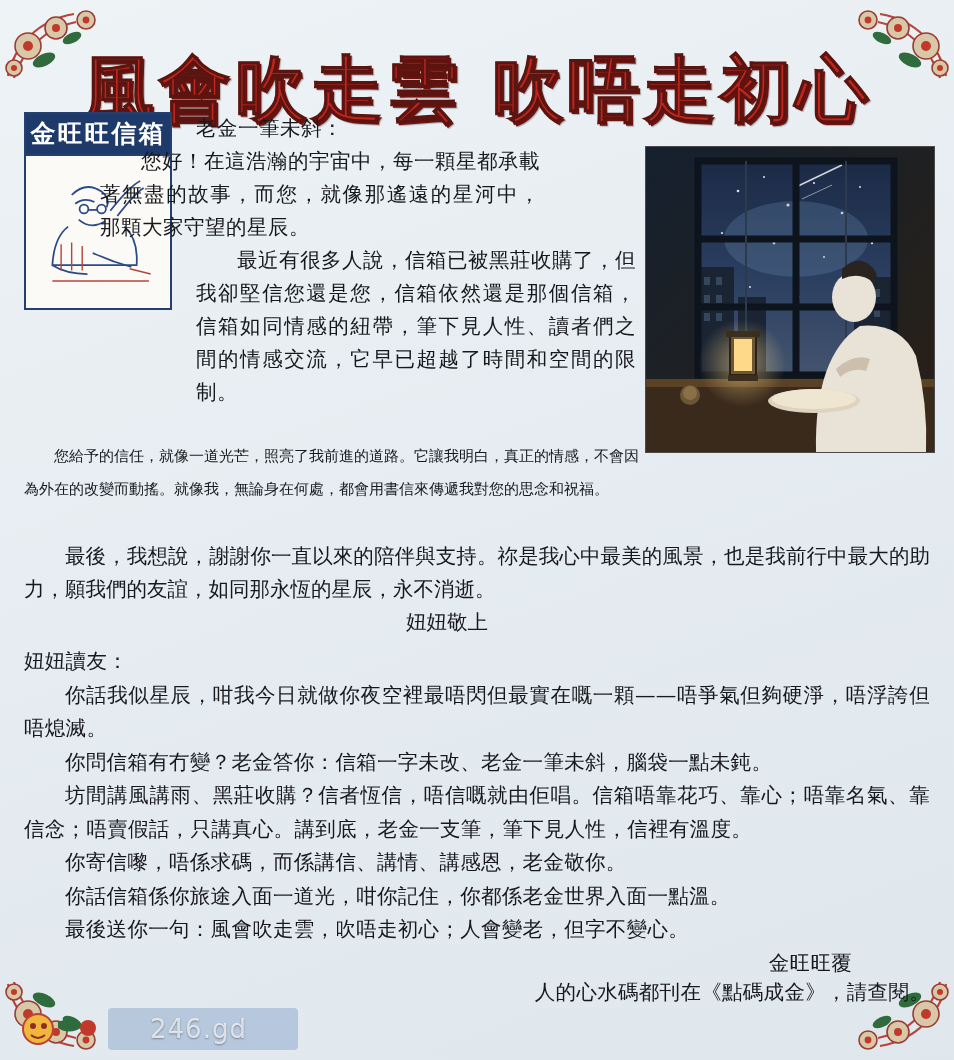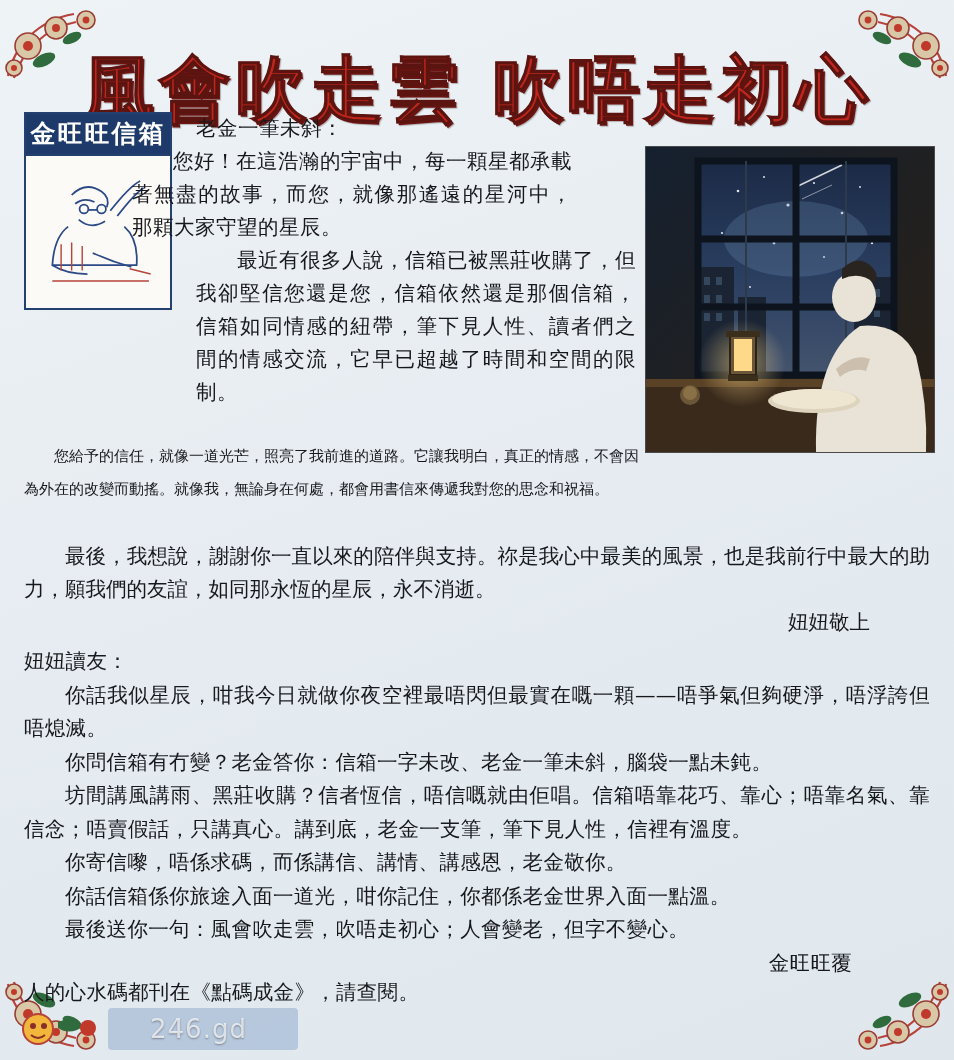"您好！在這浩瀚的宇宙中，每一顆星都承載著無盡的故事，而您，就像那遙遠的星河中，那" p.p { margin-left: 108px -> 76px }
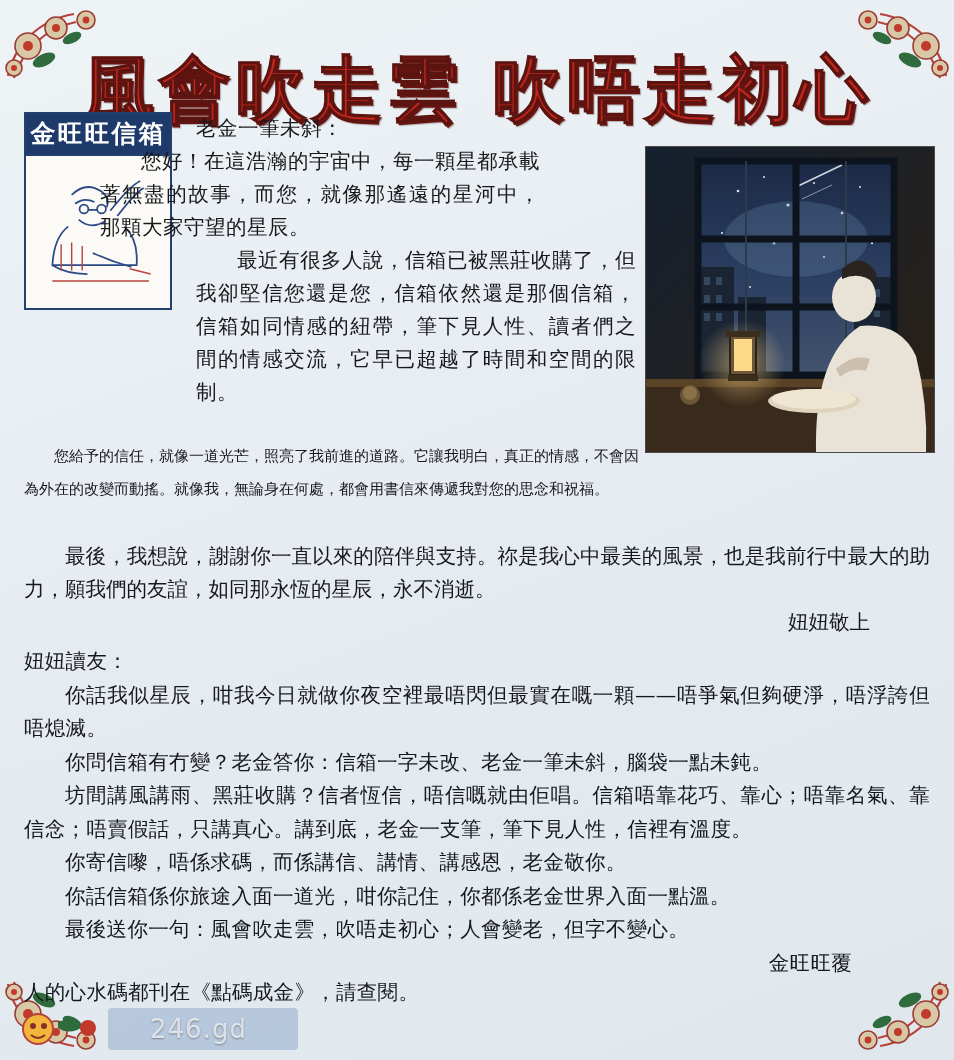"妞妞敬上" .sign { text-align: right -> center }
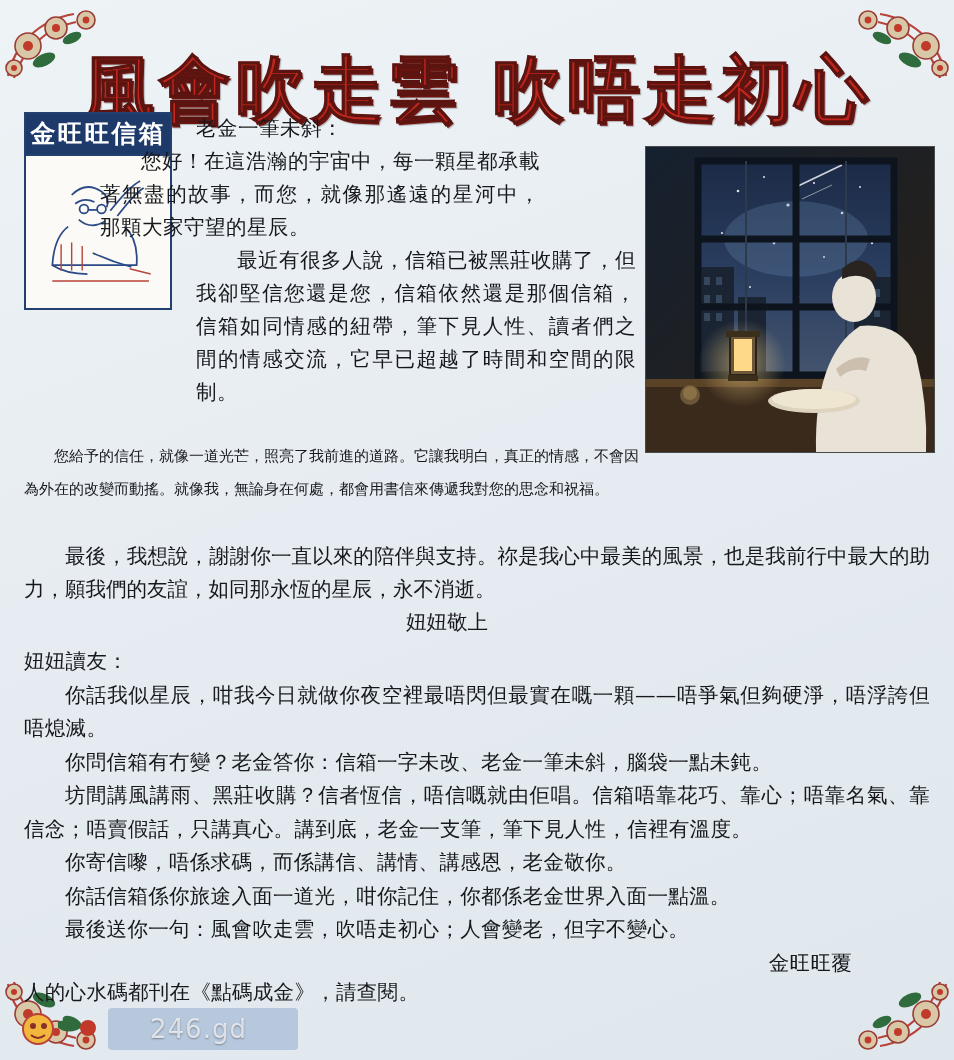"人的心水碼都刊在《點碼成金》，請查閱。" p.p { text-align: left -> right }
